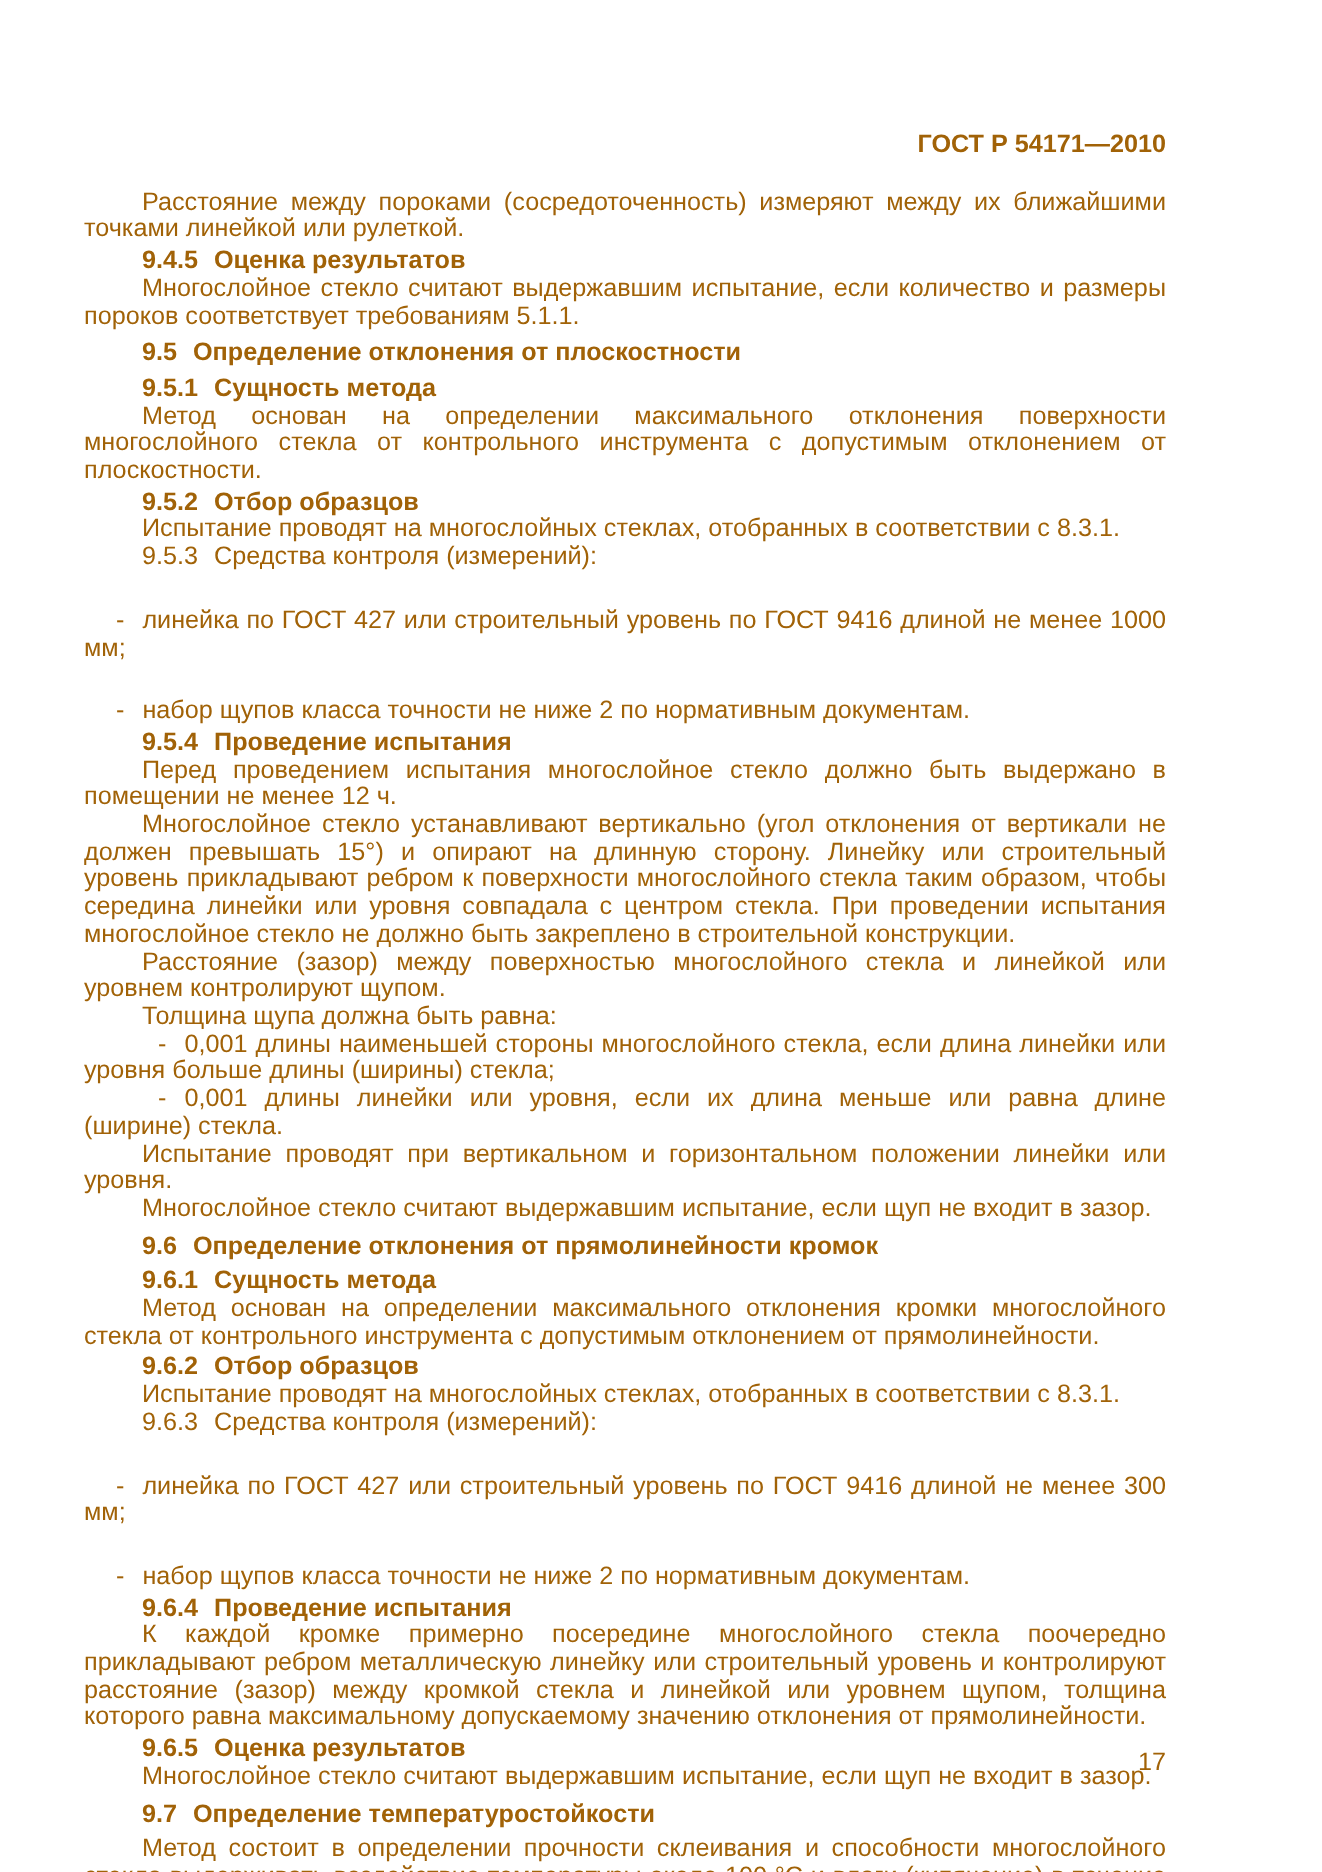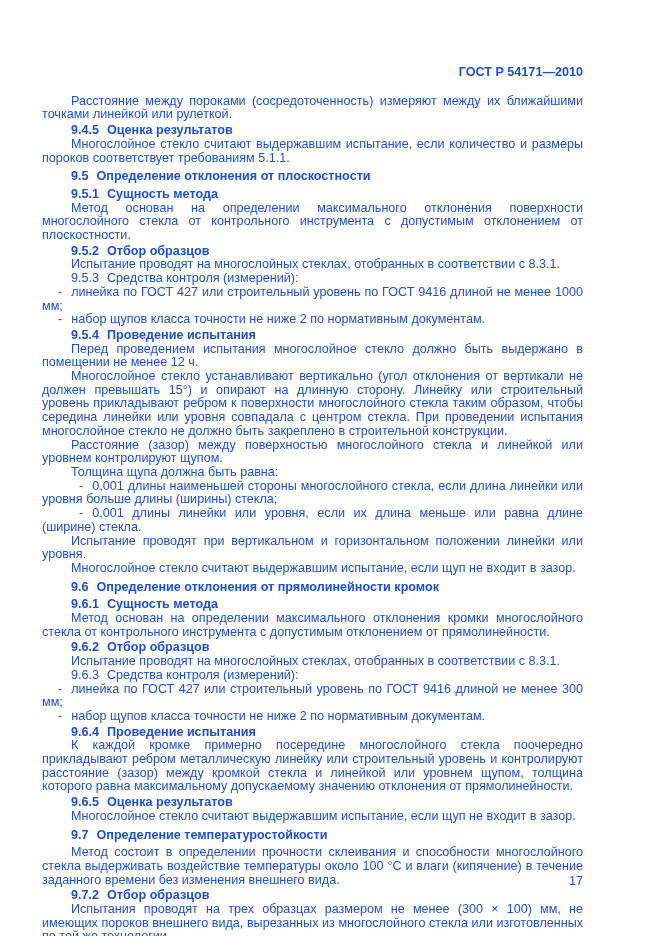"ГОСТ Р 54171—2010" .page { color: #1d4ed8 -> #a16207 }
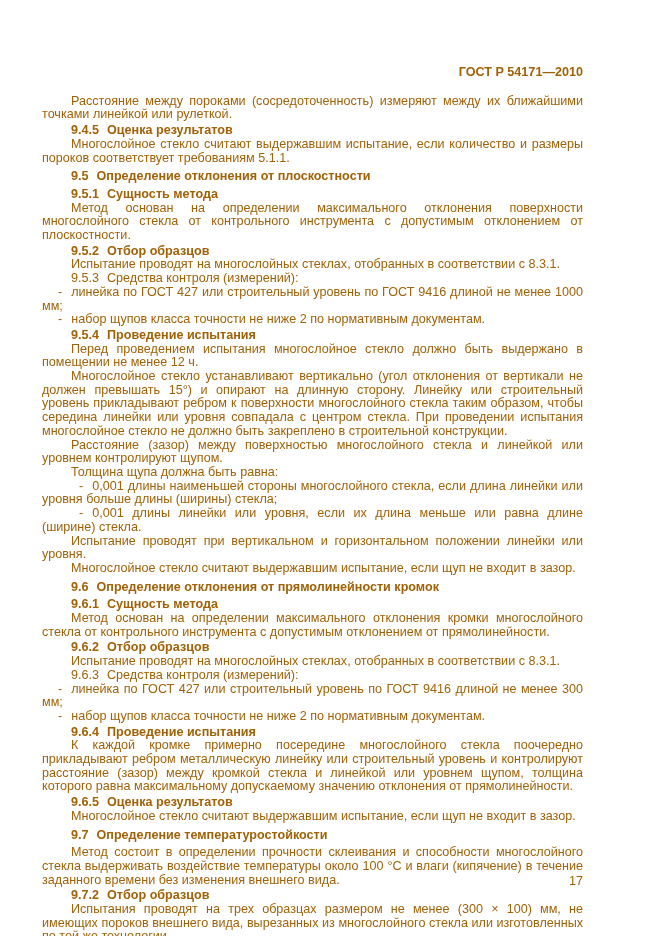"- линейка по ГОСТ 427" .li1 { margin-top: none -> 18px }
